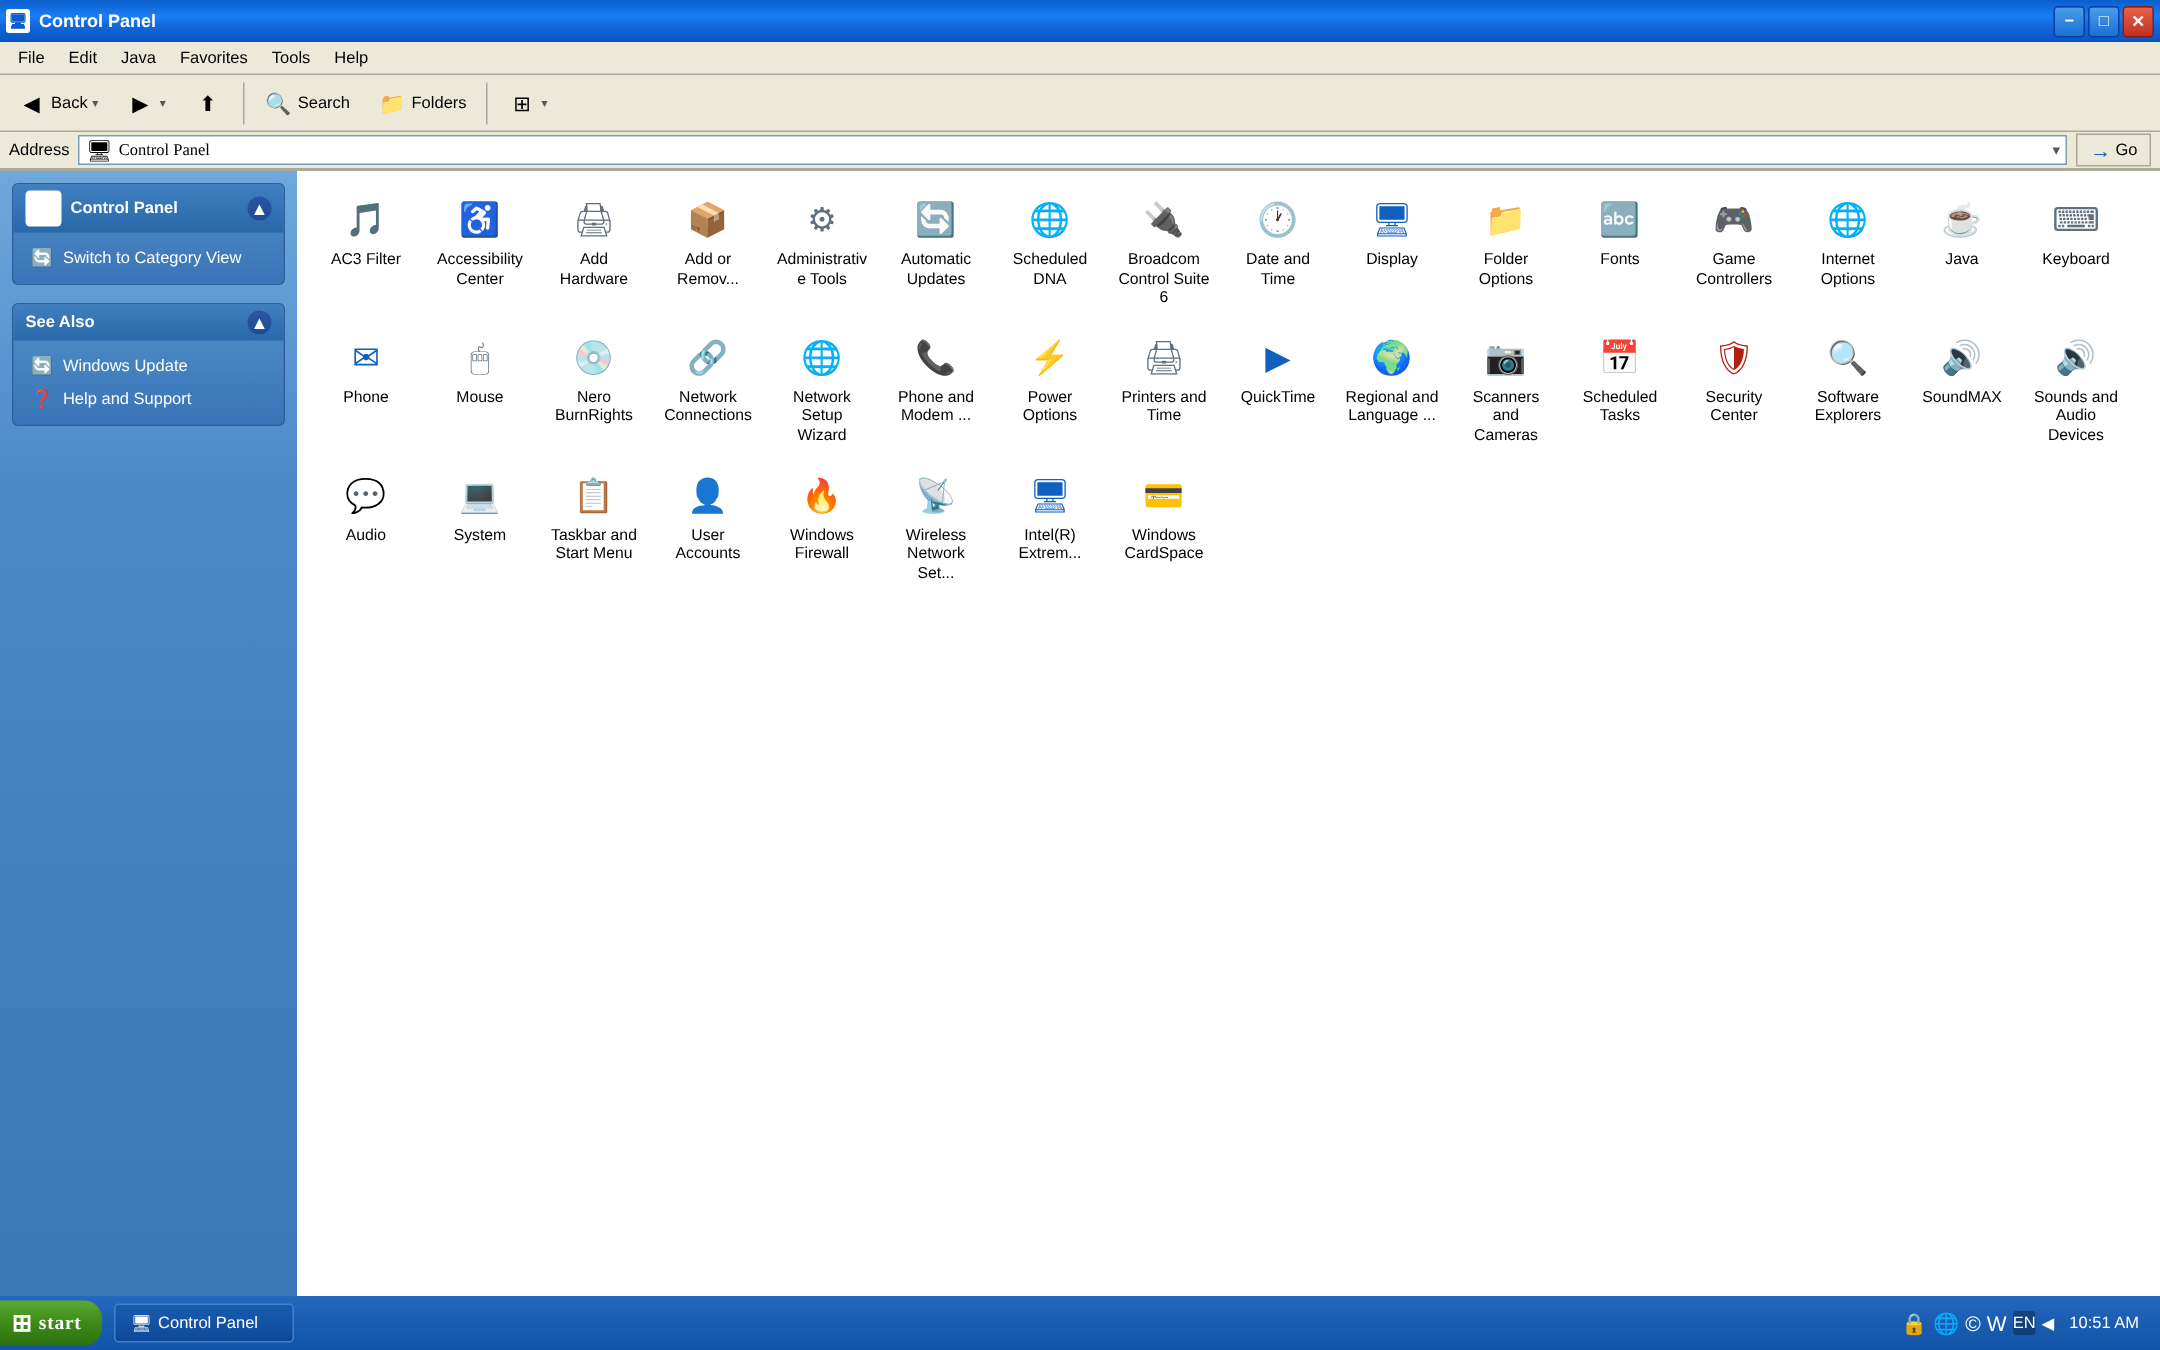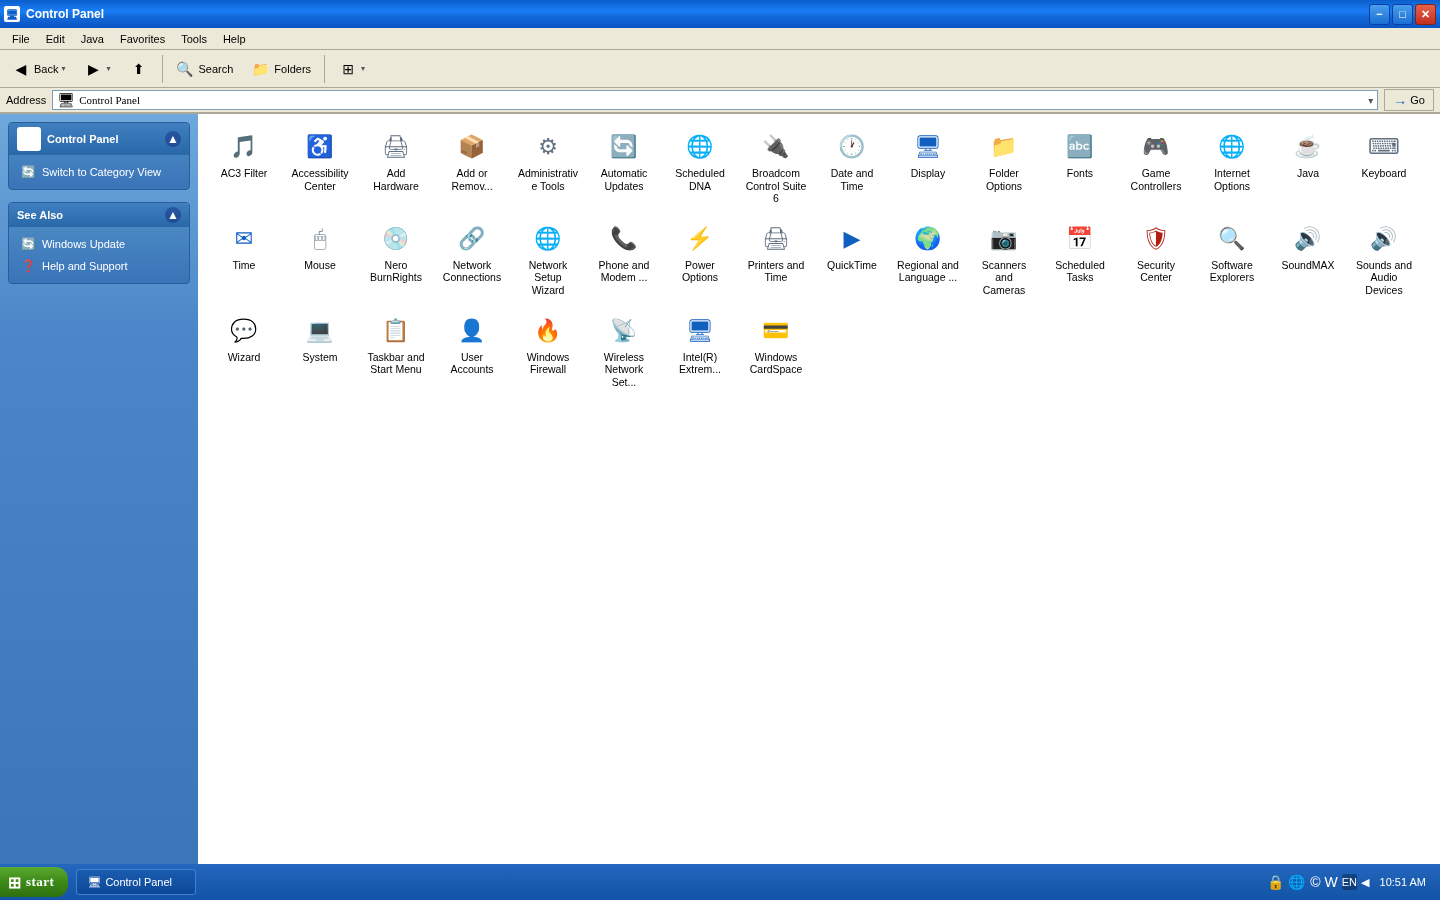"Time" div.cp-item-label { text: Time -> Phone }
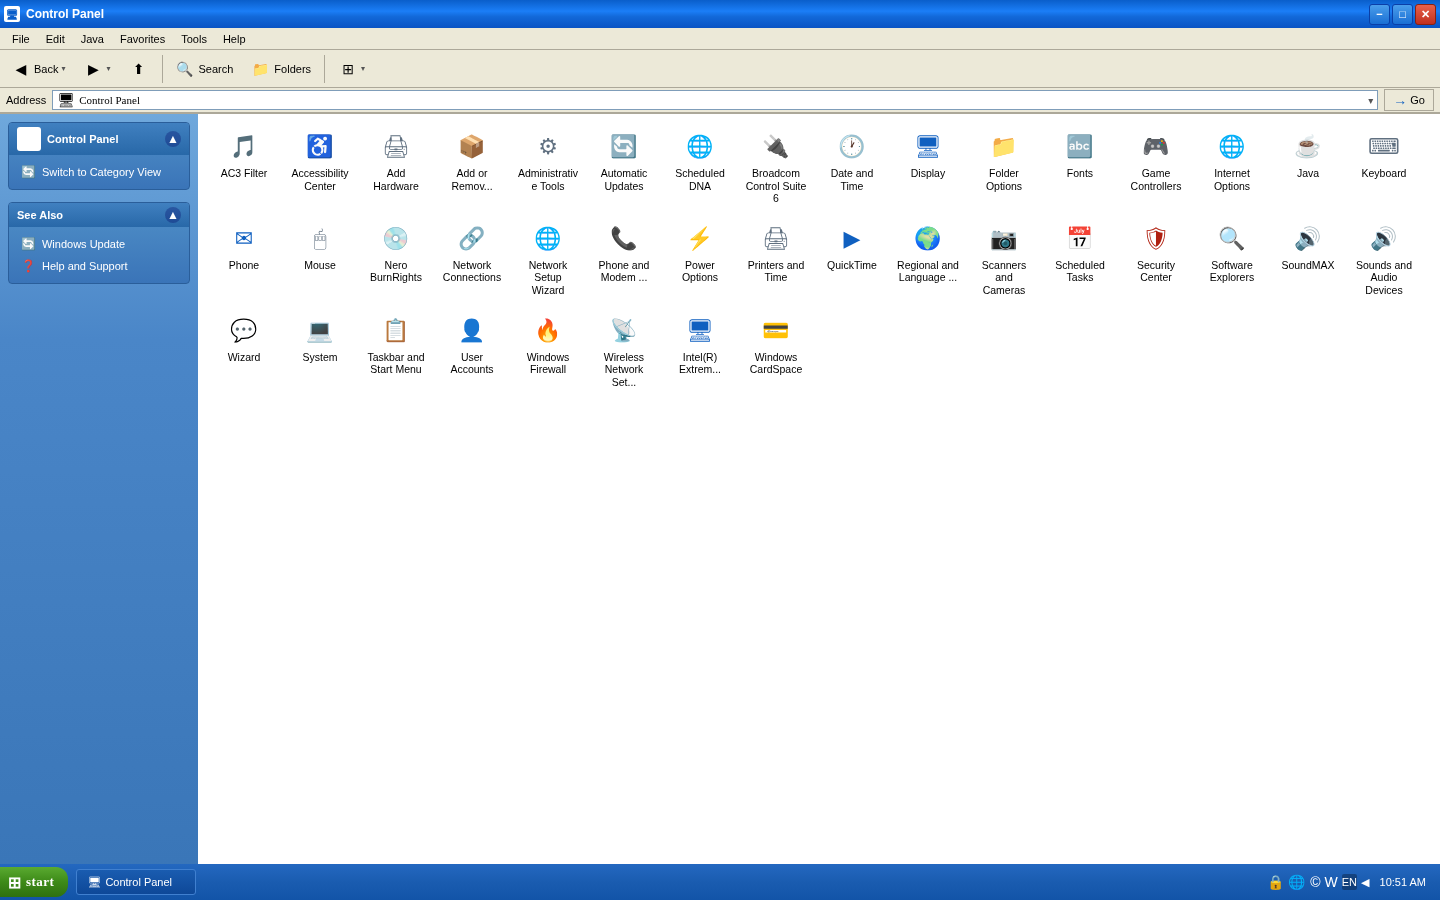"Wizard" div.cp-item-label { text: Wizard -> Audio }
